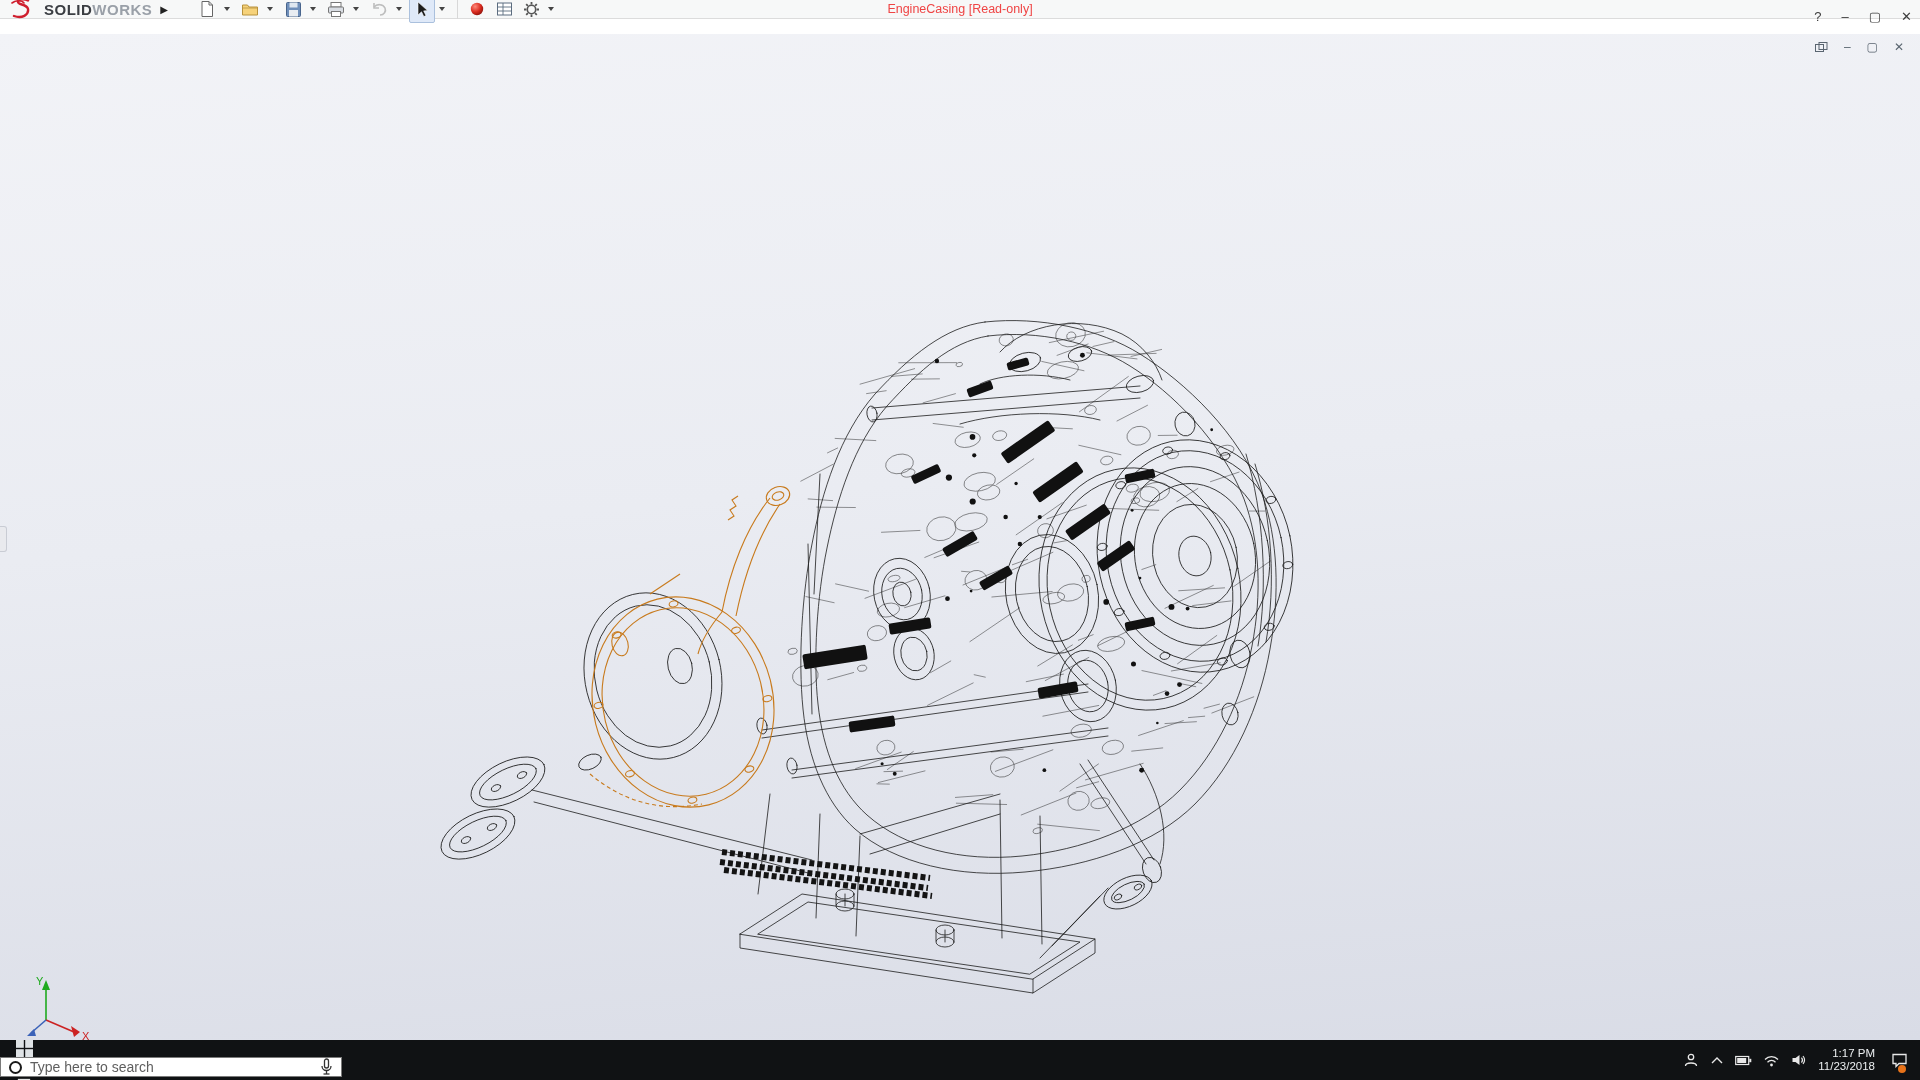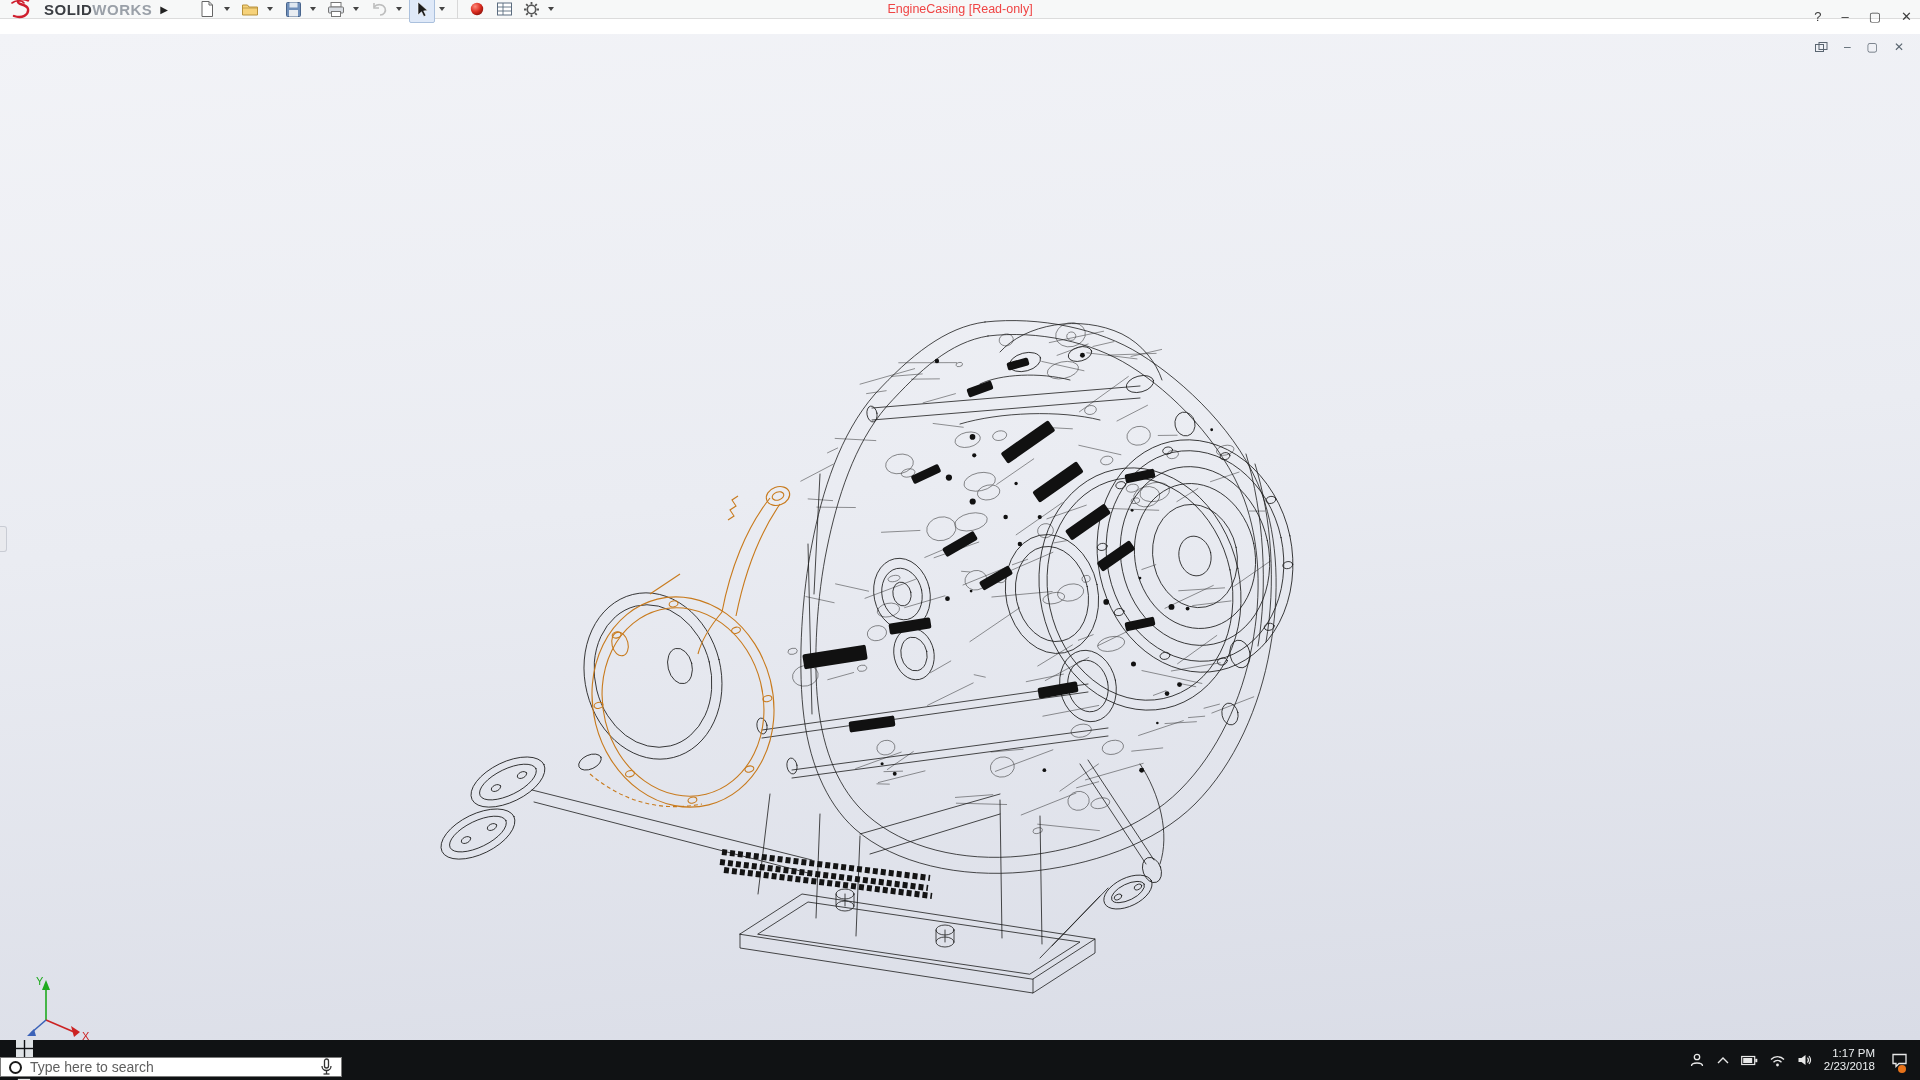"2/23/2018" span { text: 2/23/2018 -> 11/23/2018 }
